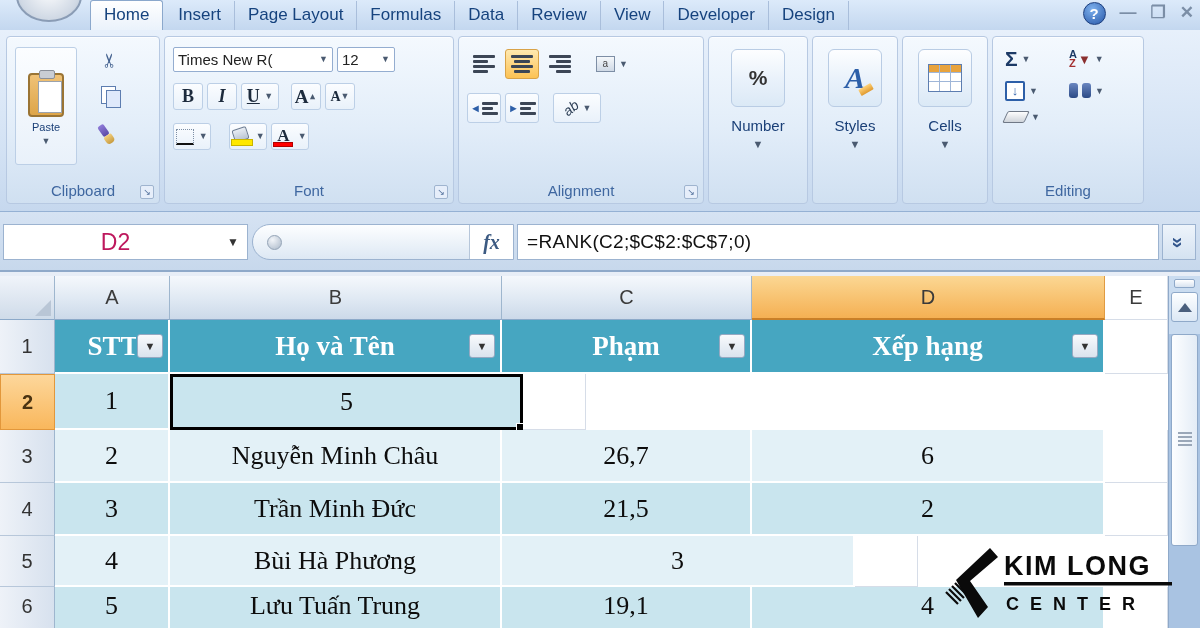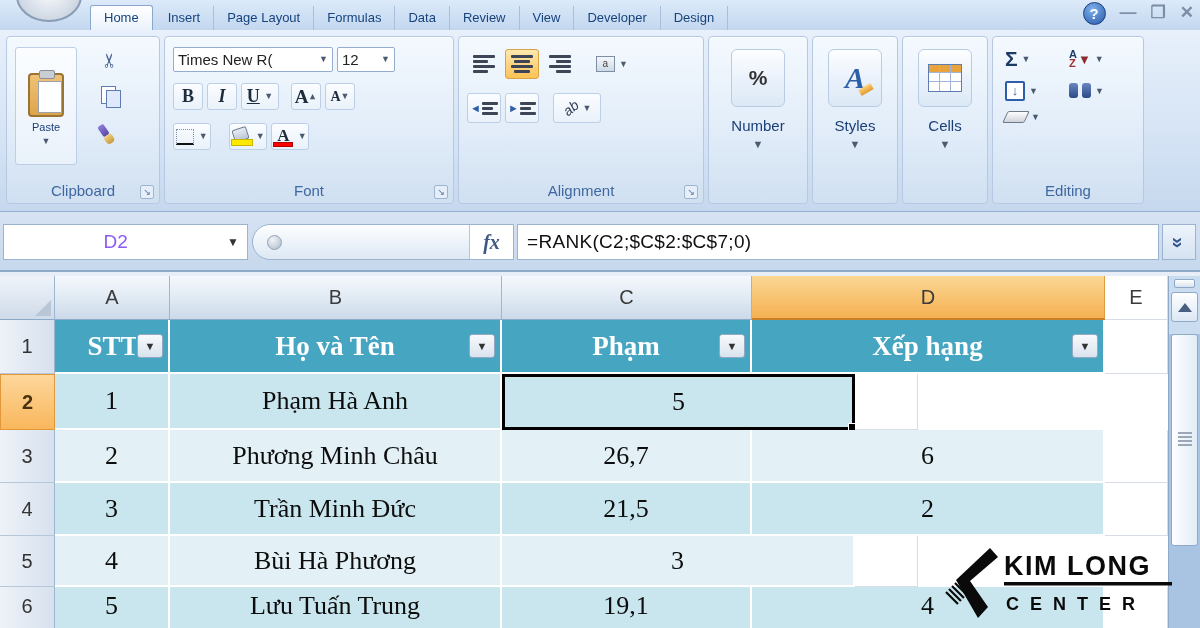"Home" .tab { font-size: 13px -> 17px }
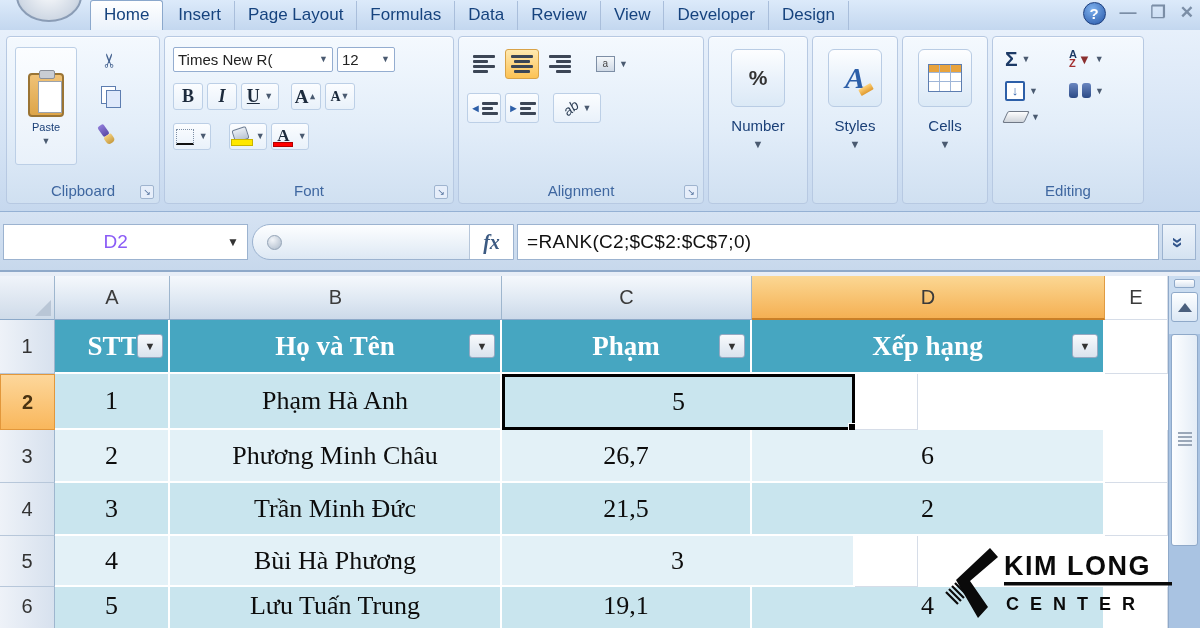"D2" .namebox .ref { color: #8b5cf6 -> #be185d; font-size: 19px -> 23px }
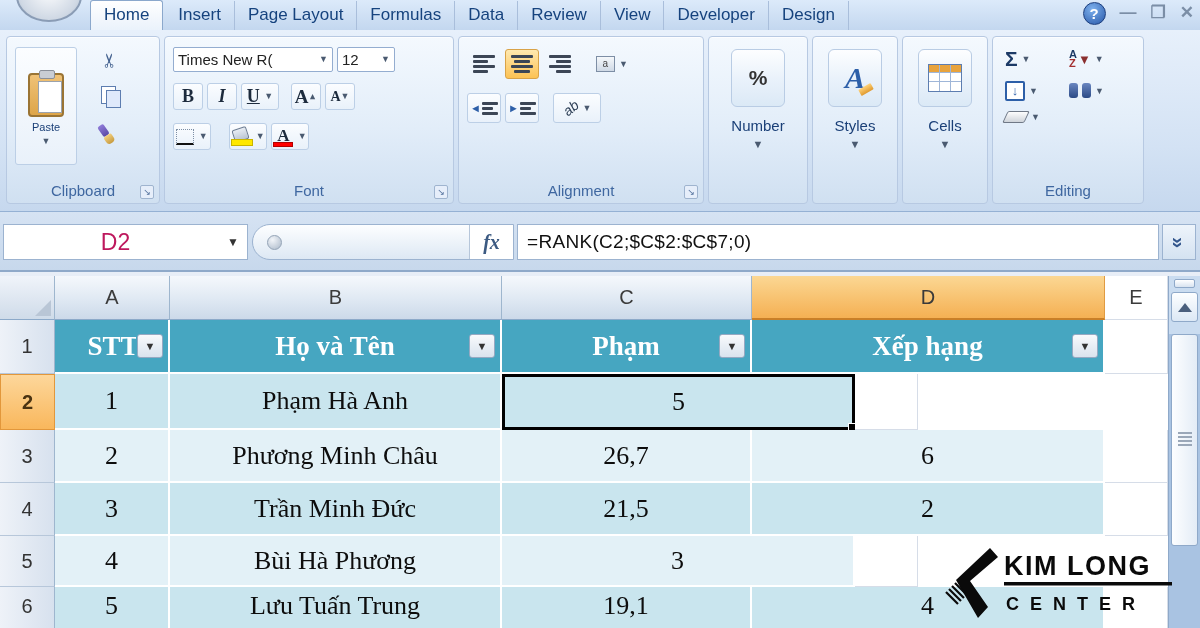"Phạm Hà Anh" div.cell { html: <div>Phạm Hà Anh</div> -> none }
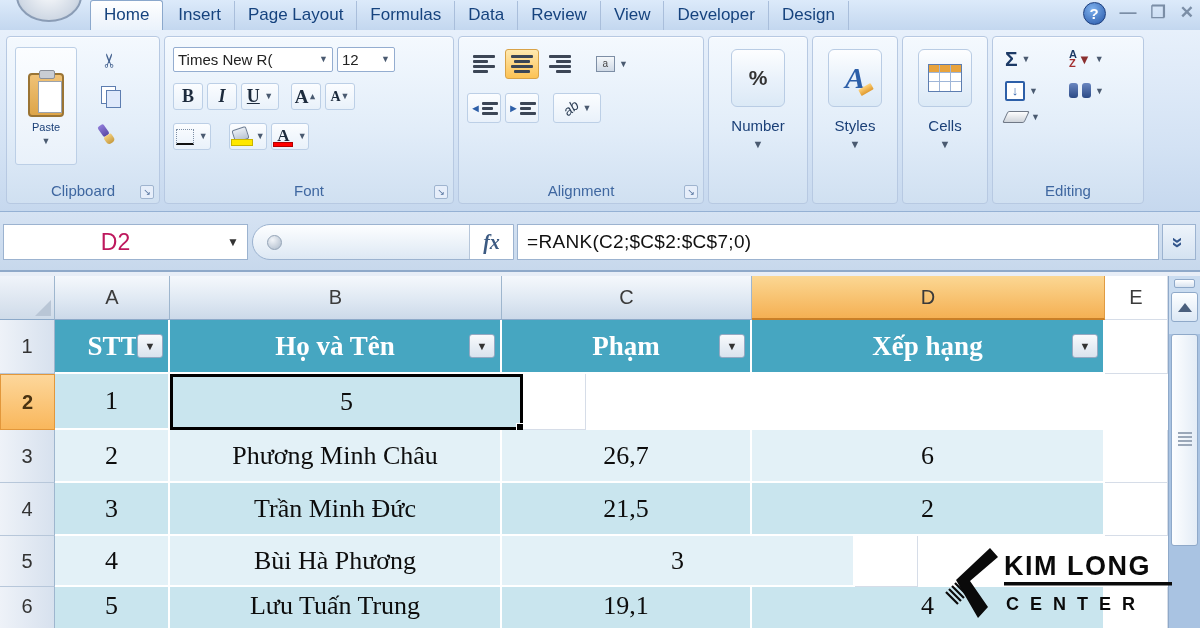"Phương Minh Châu" div.cell { text: Phương -> Nguyễn }
